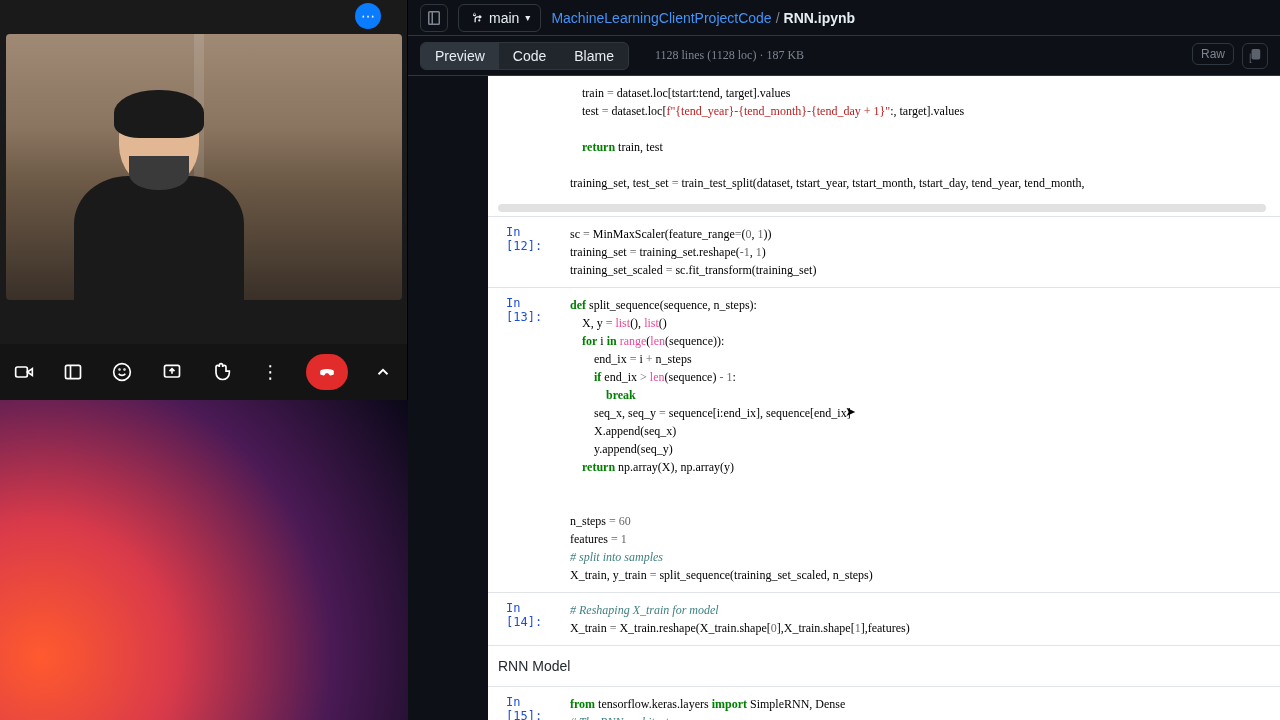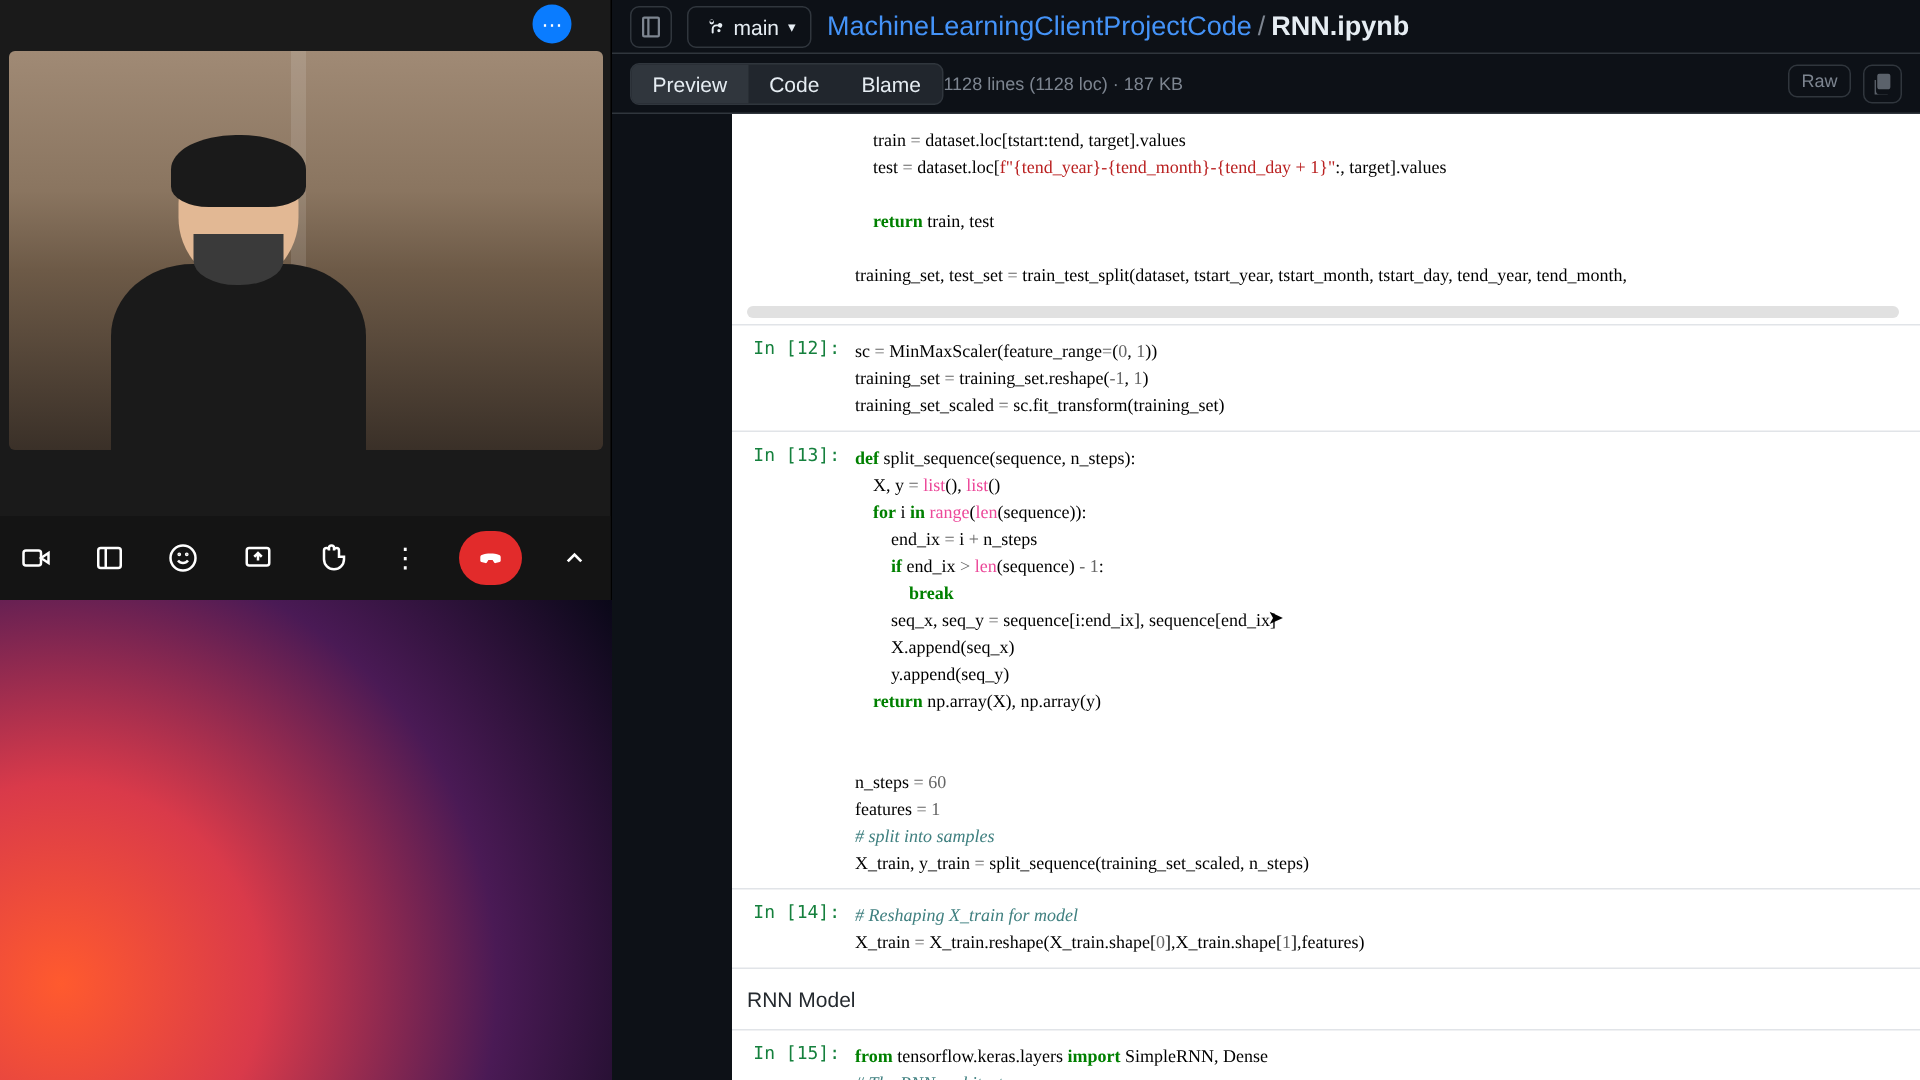"MachineLearningClientProjectCode" .breadcrumb { font-size: 18px -> 14px }
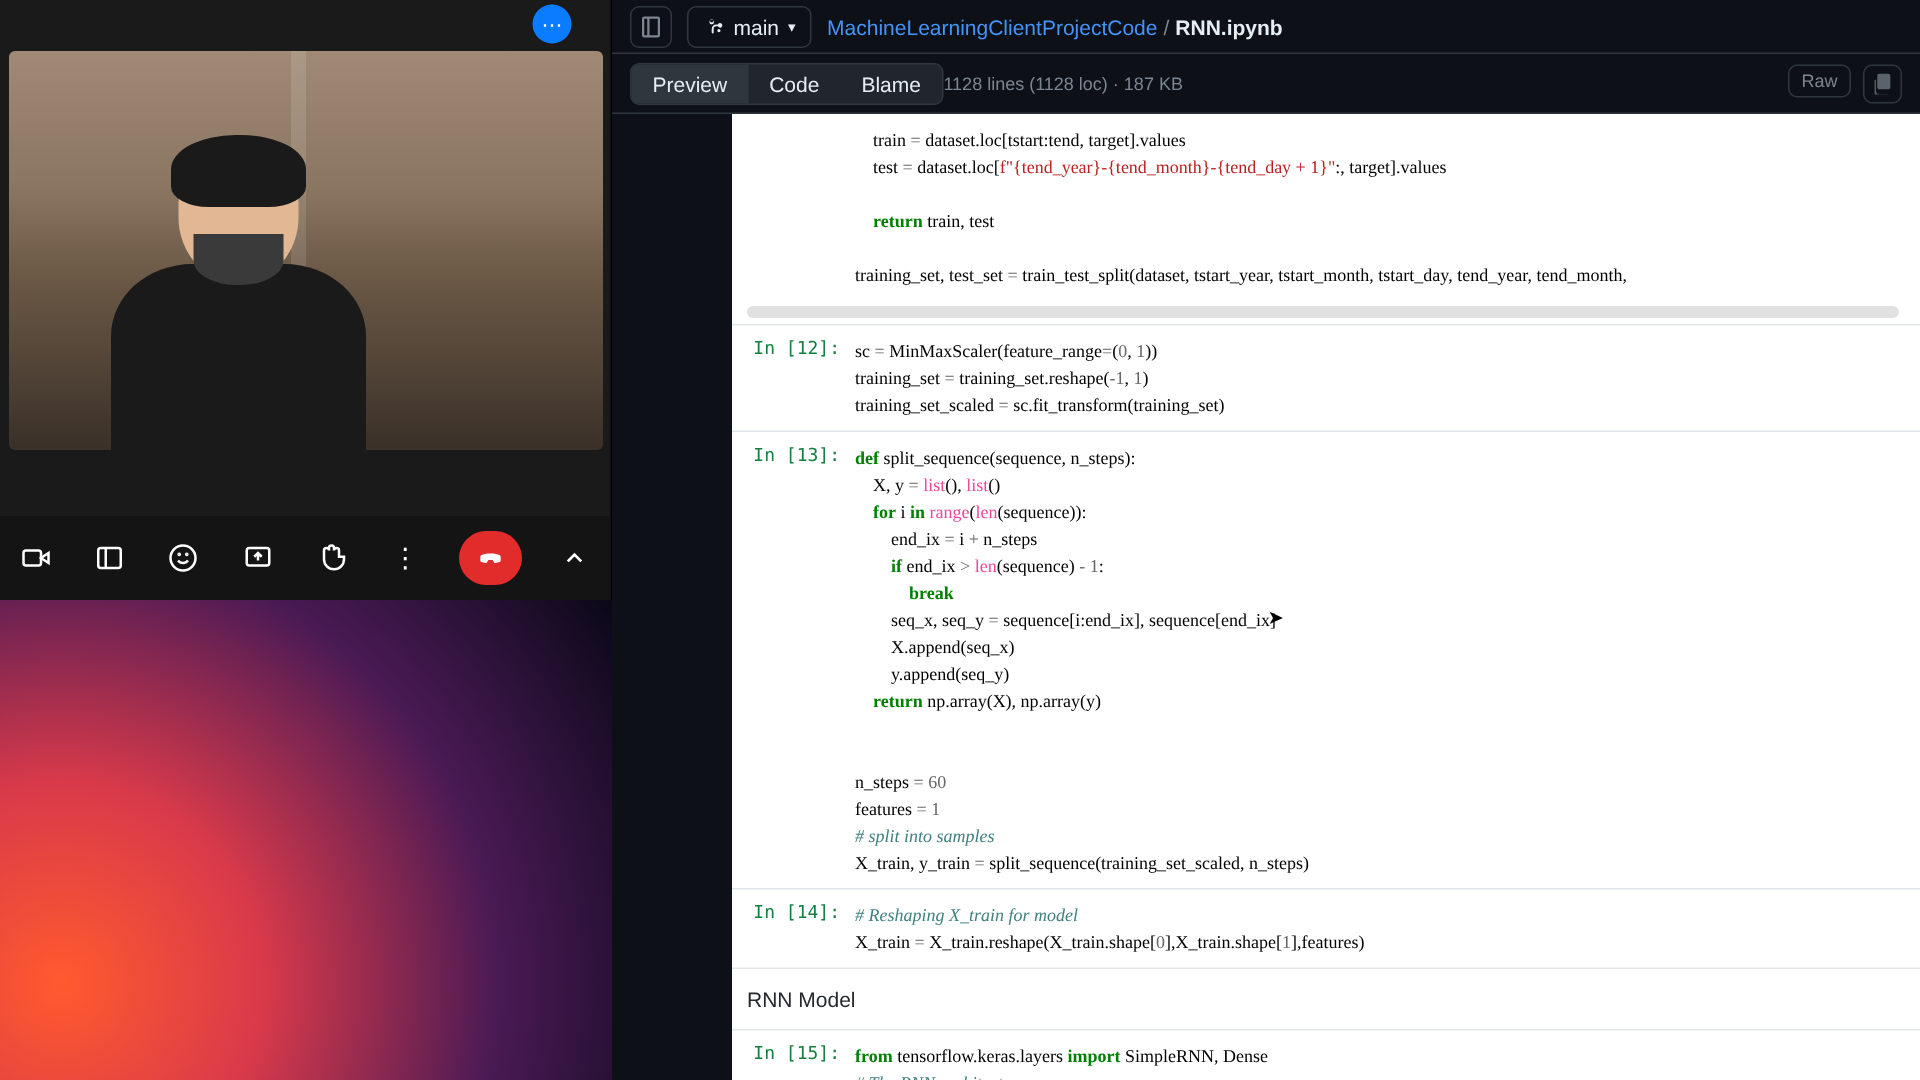"Preview" .gh-toolbar { gap: 0 -> 12px }
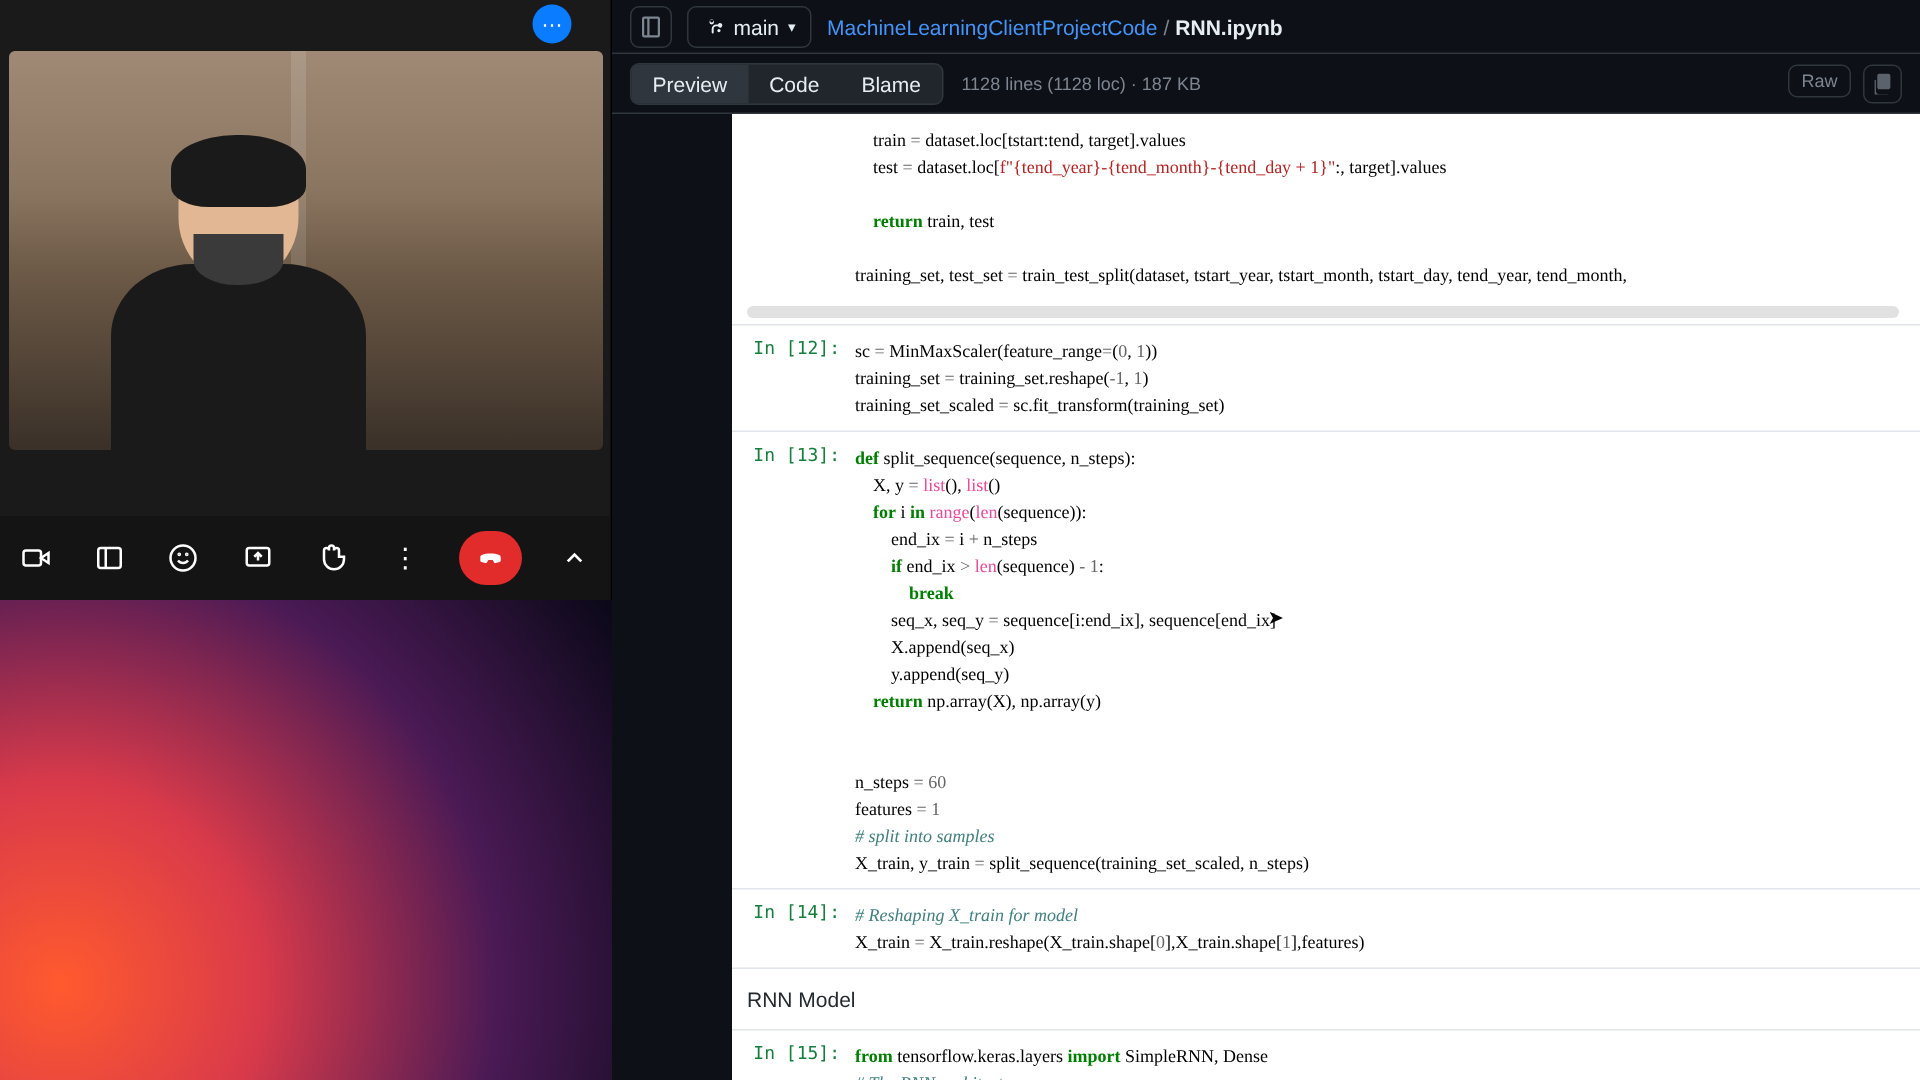"1128 lines (1128 loc) ·" .file-meta { font-family: Liberation Sans, sans-serif -> Liberation Serif, serif; margin-left: none -> 14px }
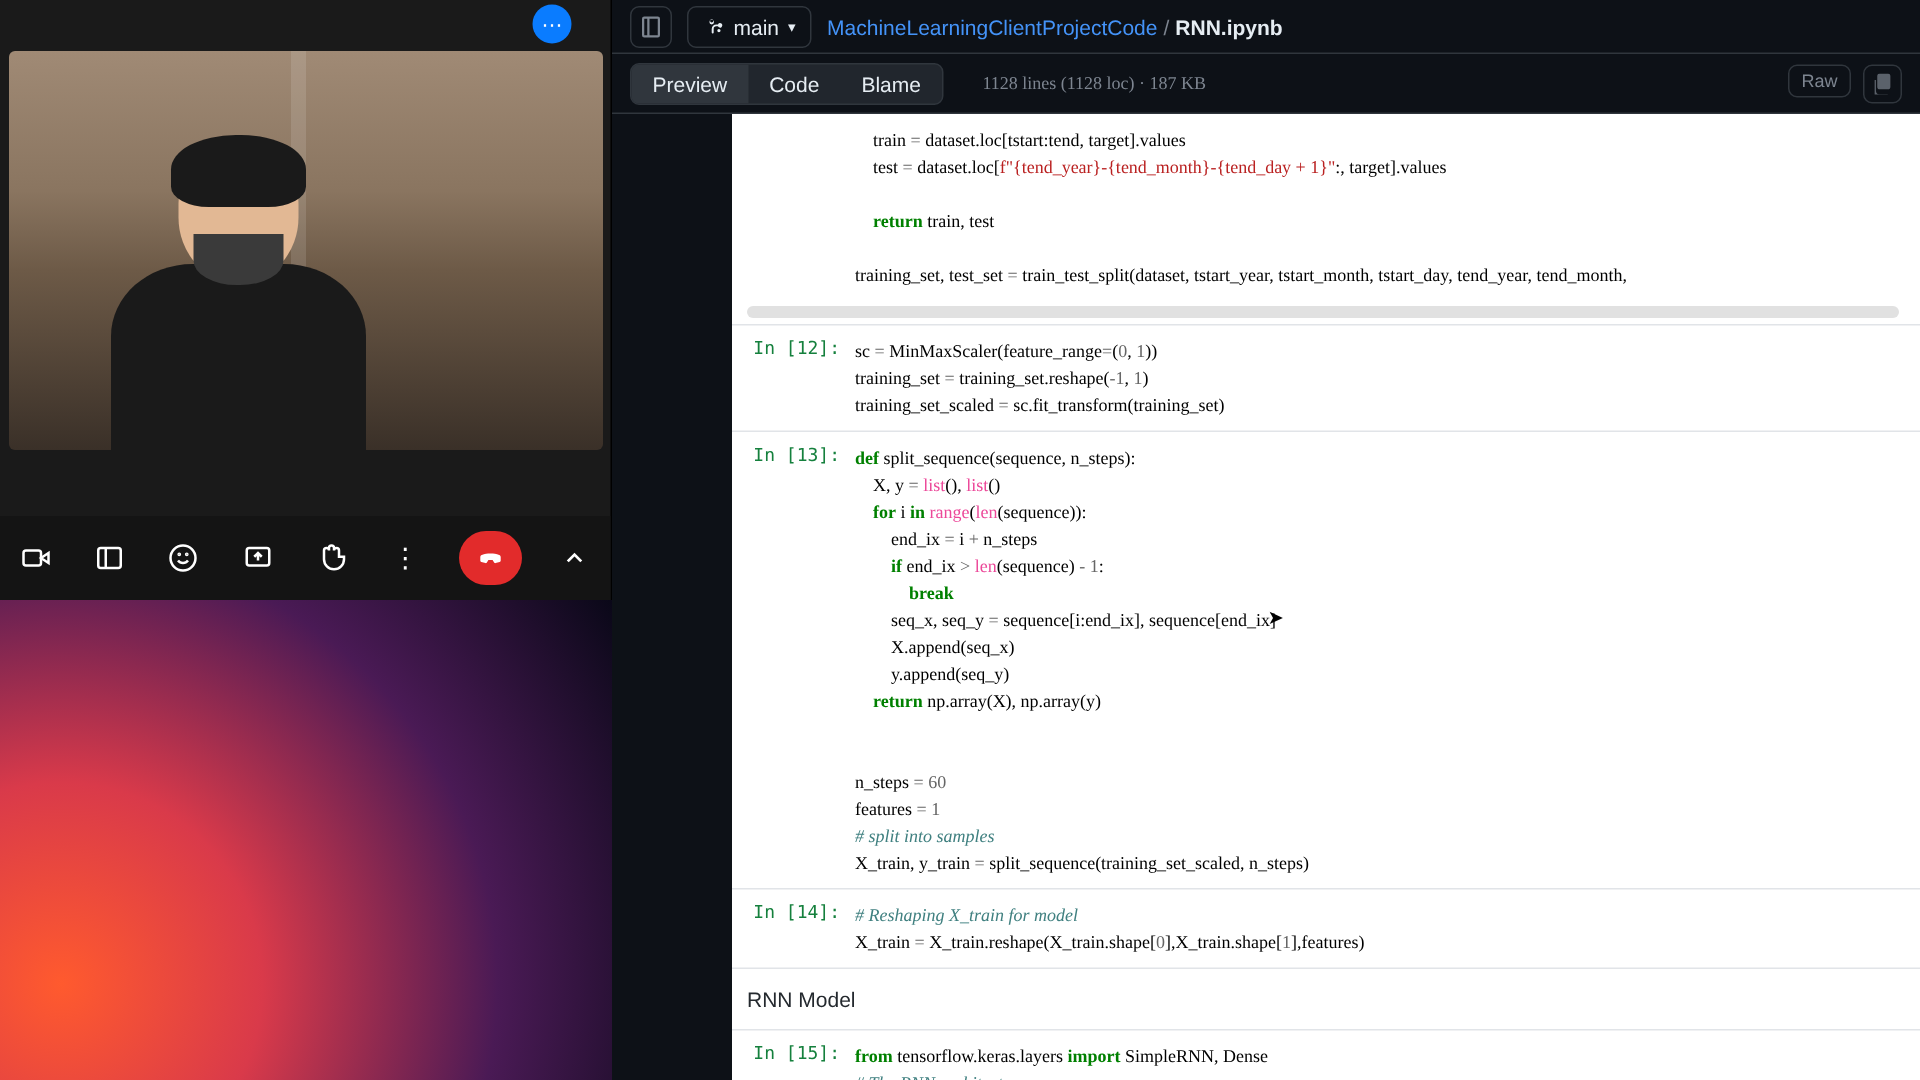"In [12]:" .prompt { color: #15803d -> #1d4ed8; padding: 8px 10px 8px 5px -> 8px 10px 8px 18px; text-align: right -> left }
